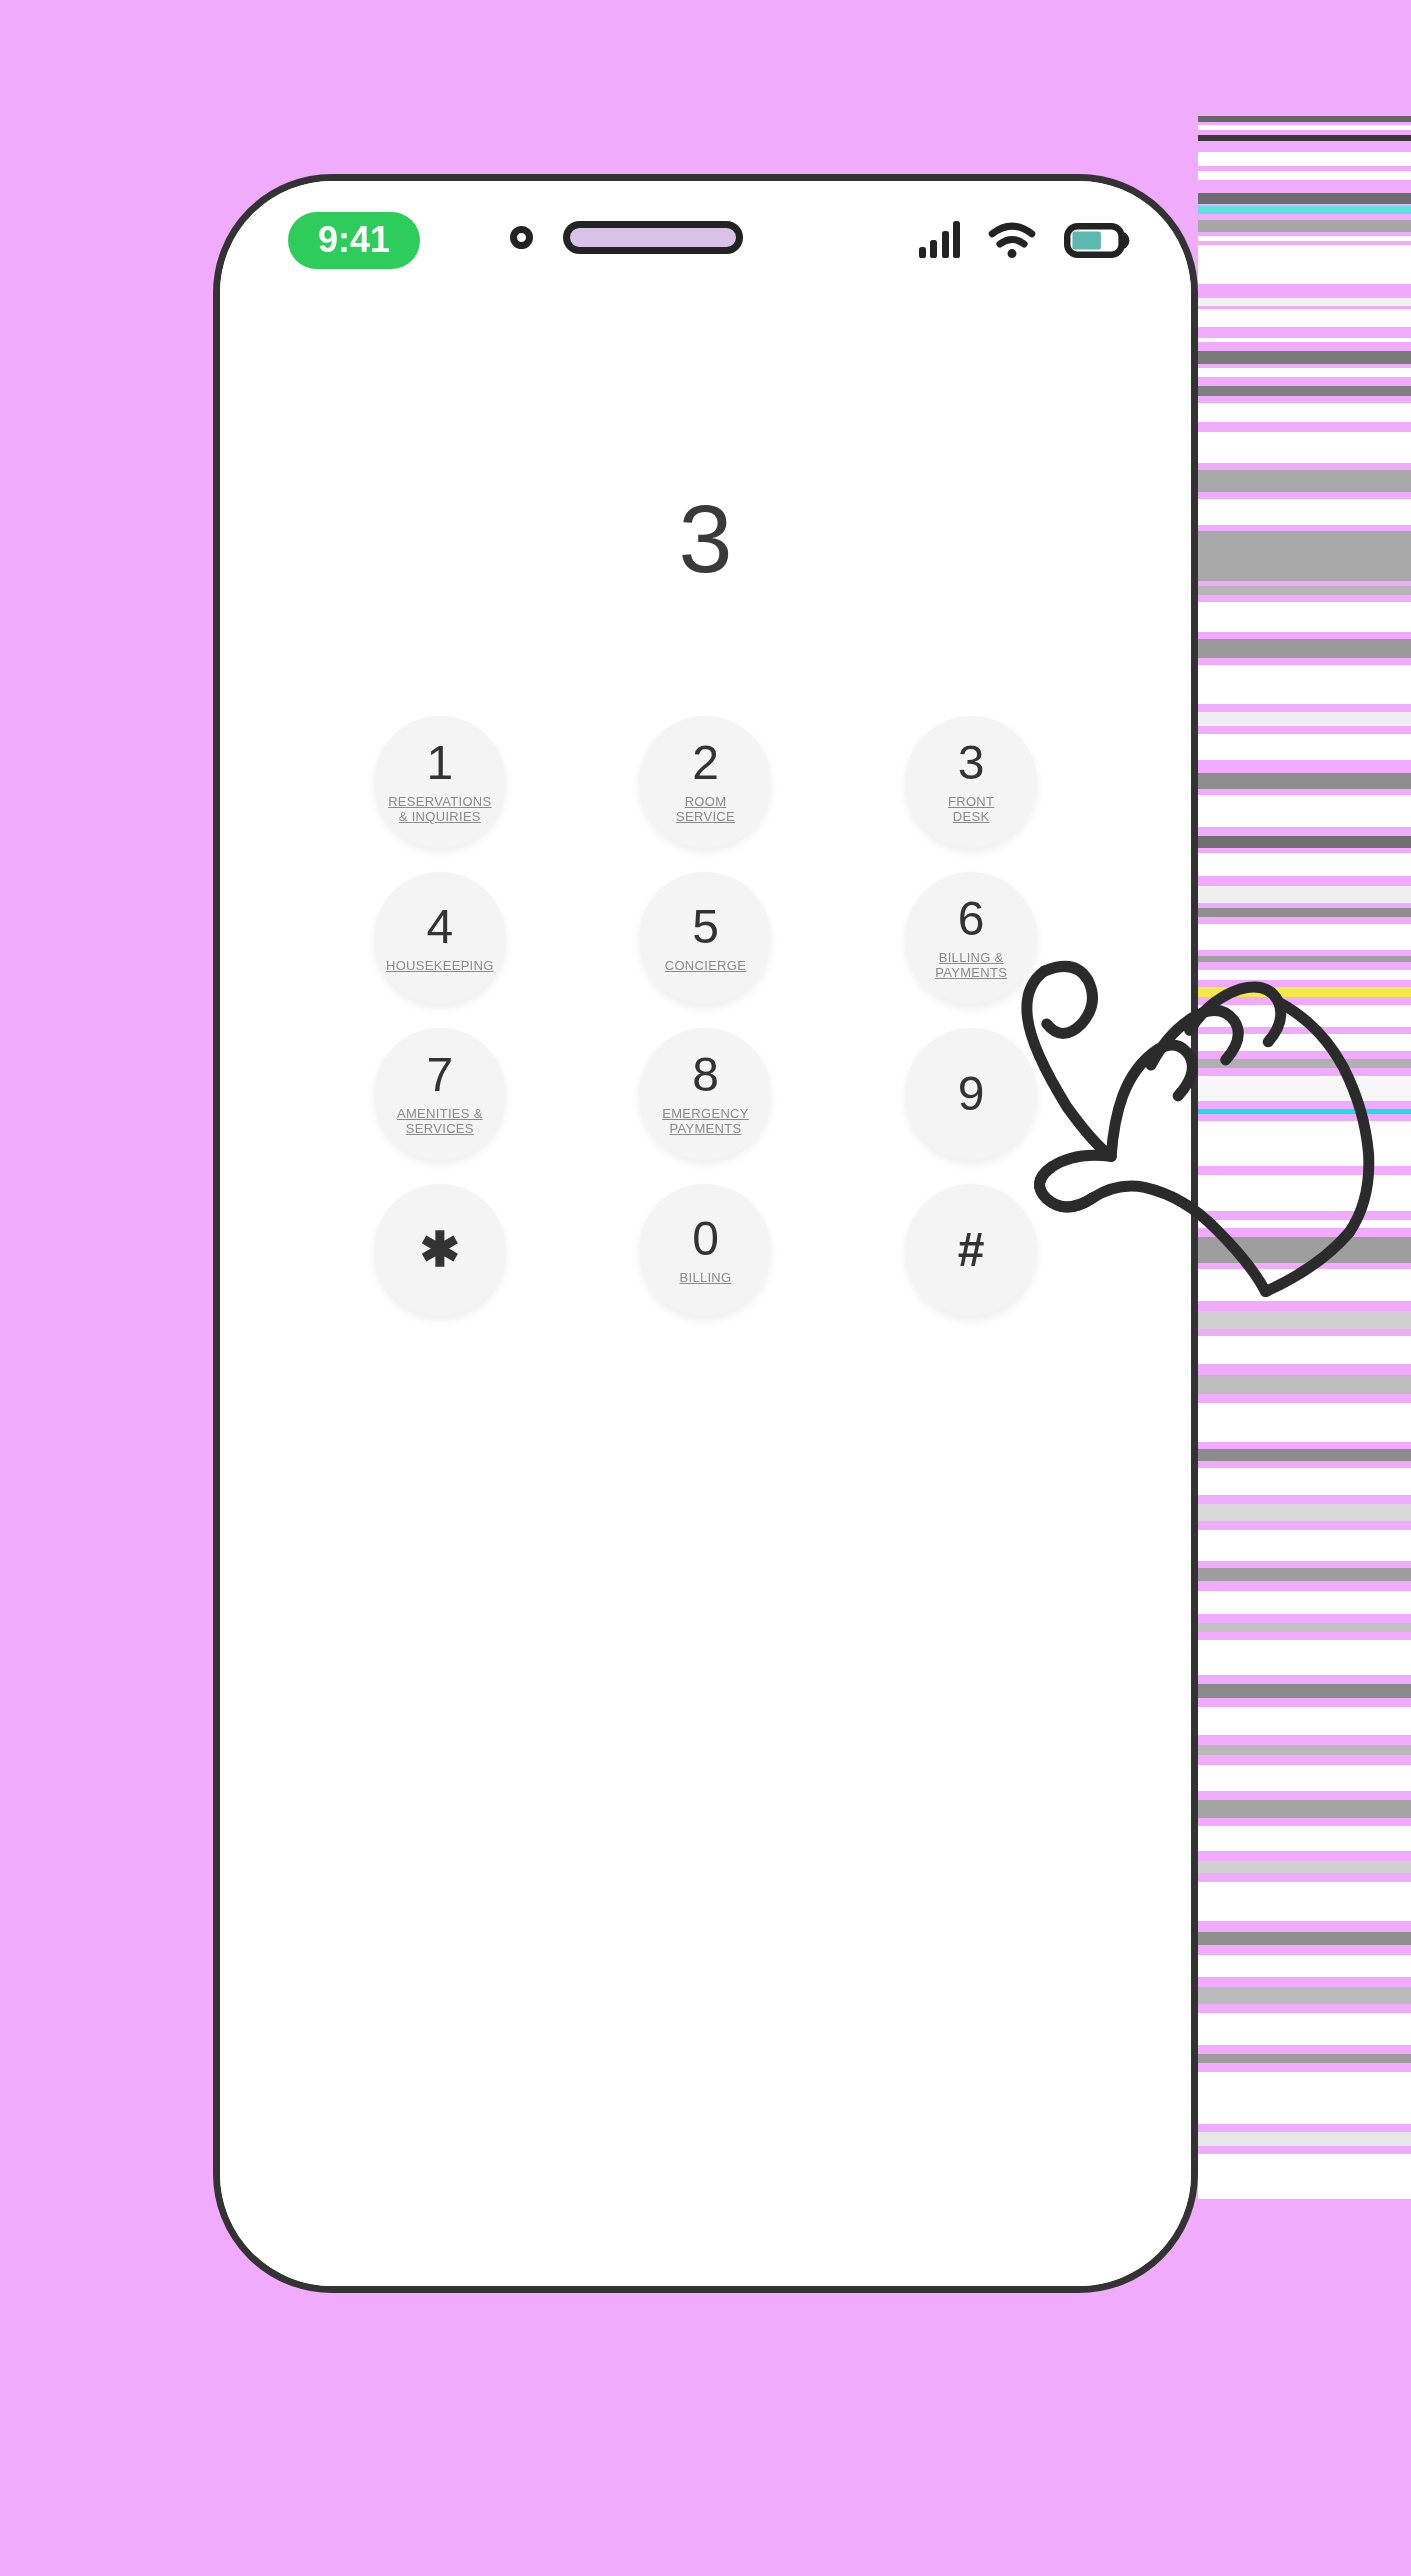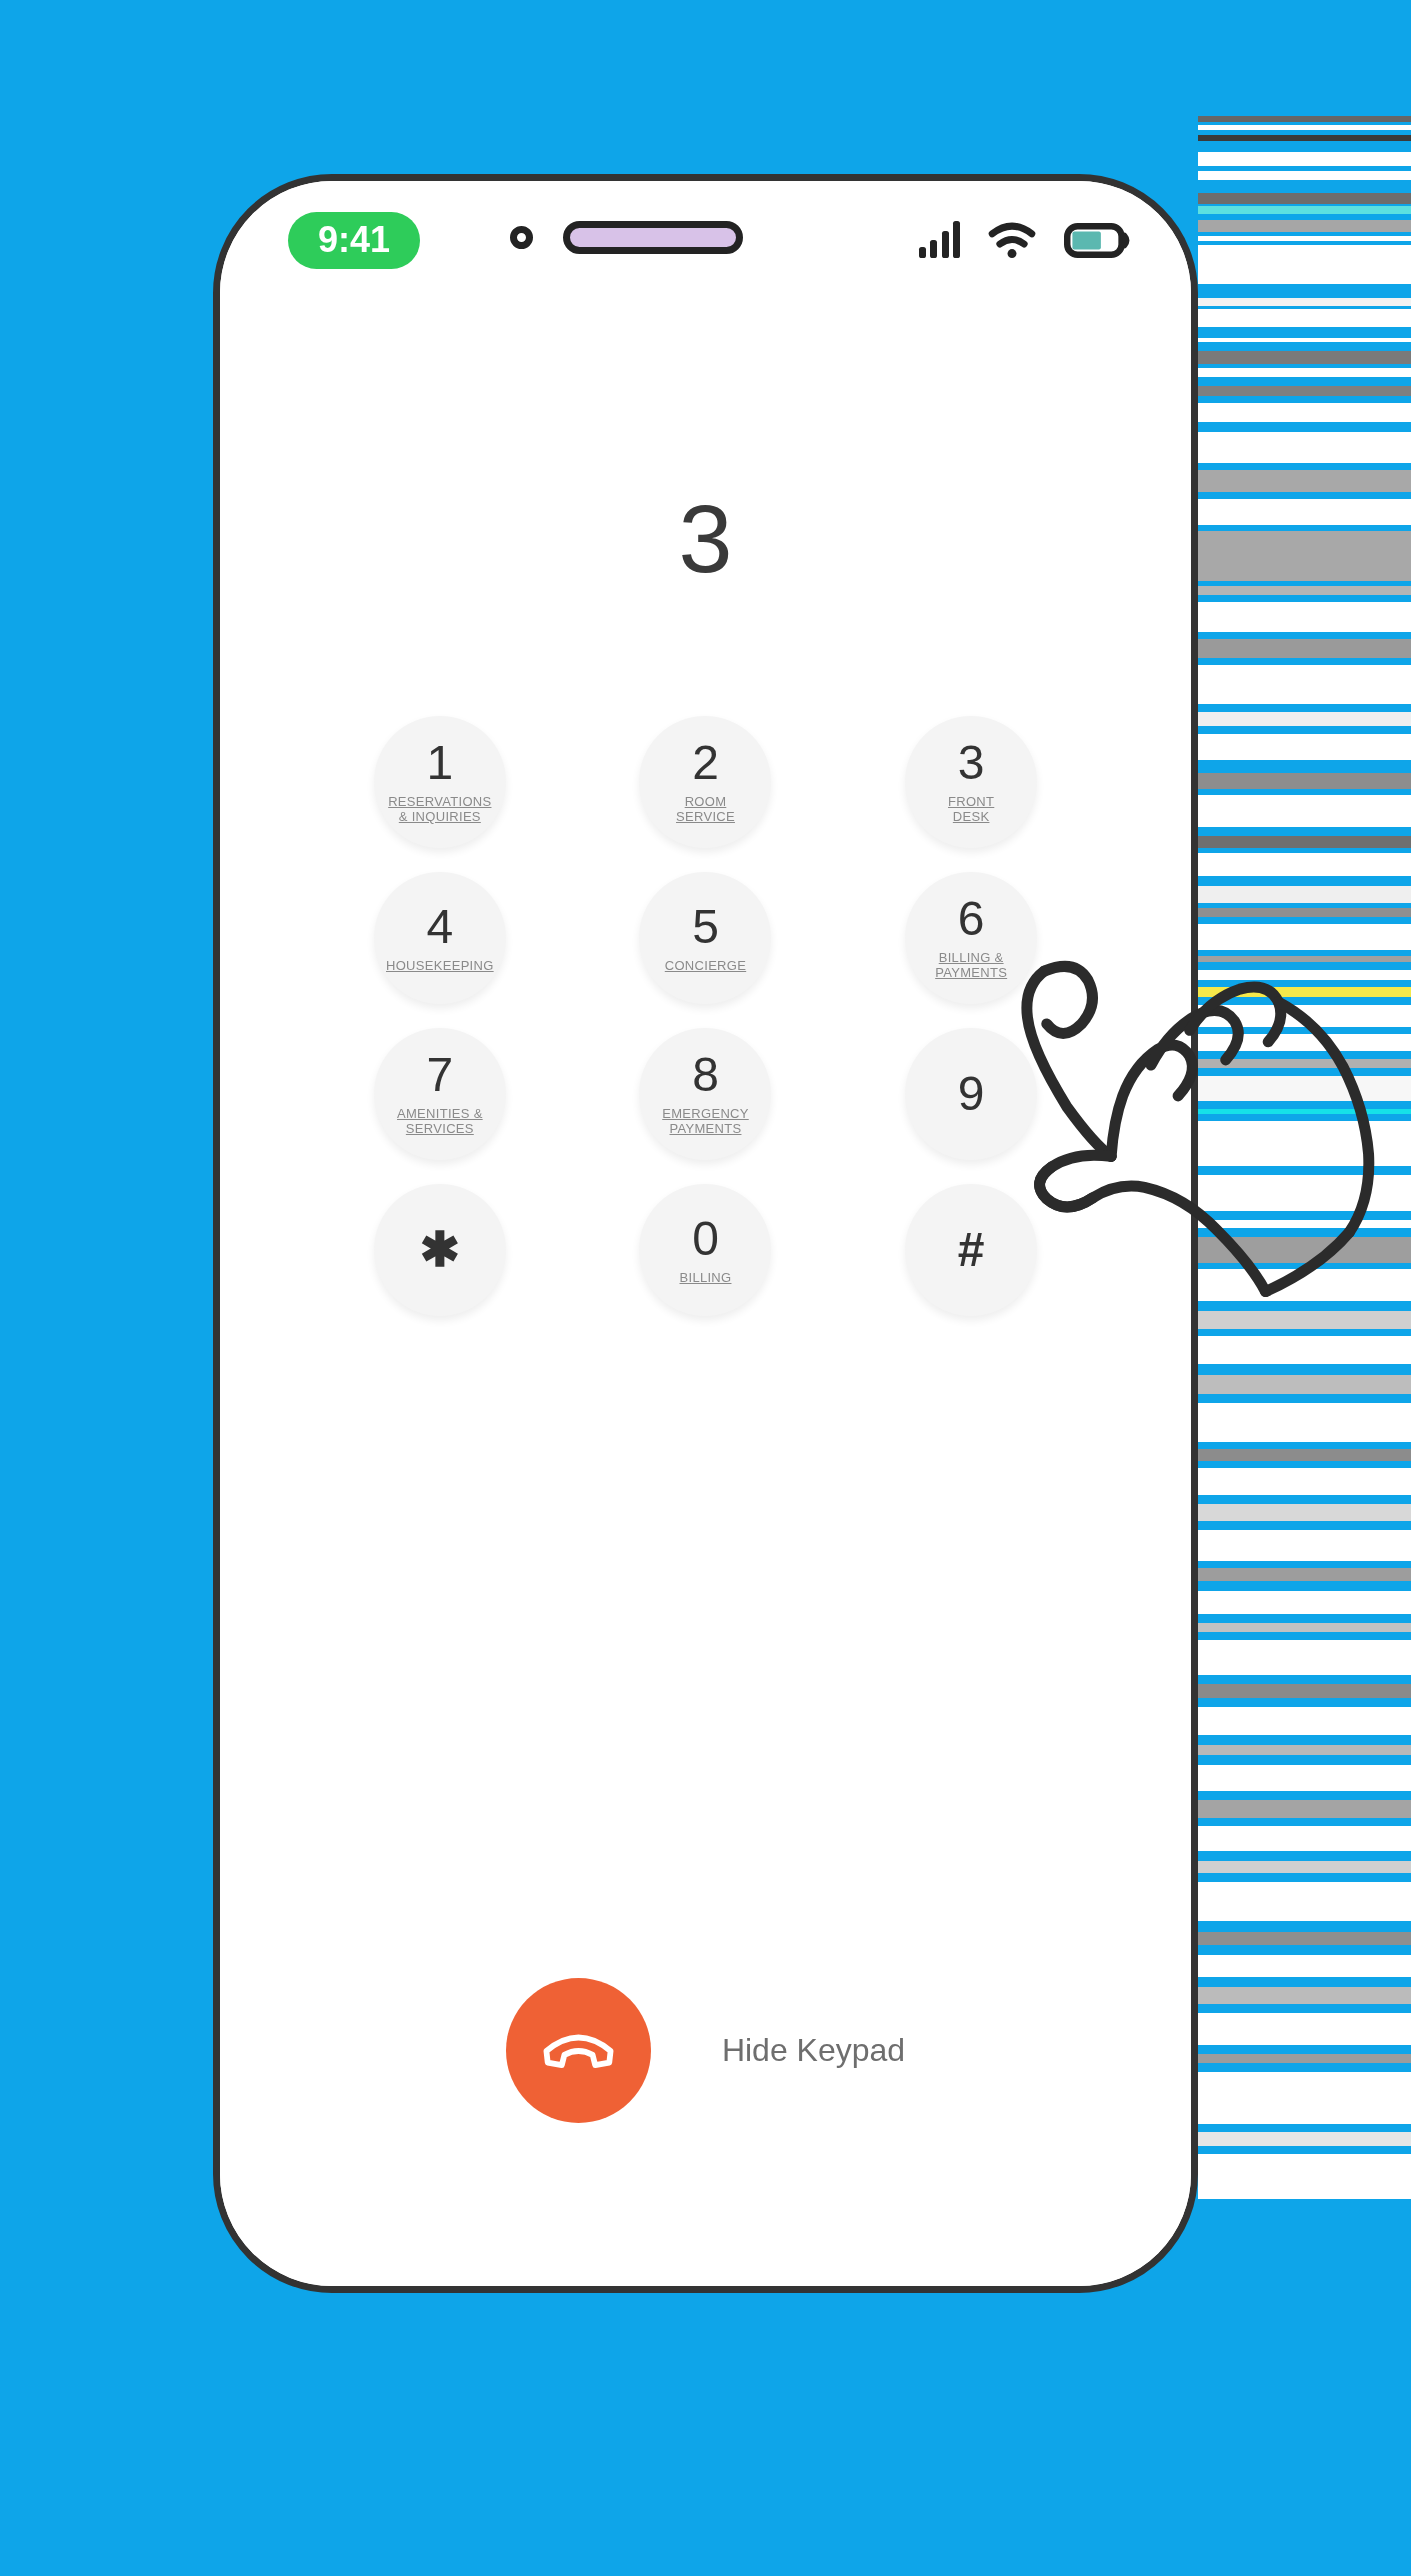"9:41" #stage { background: #0ea5e9 -> #f0abfc }
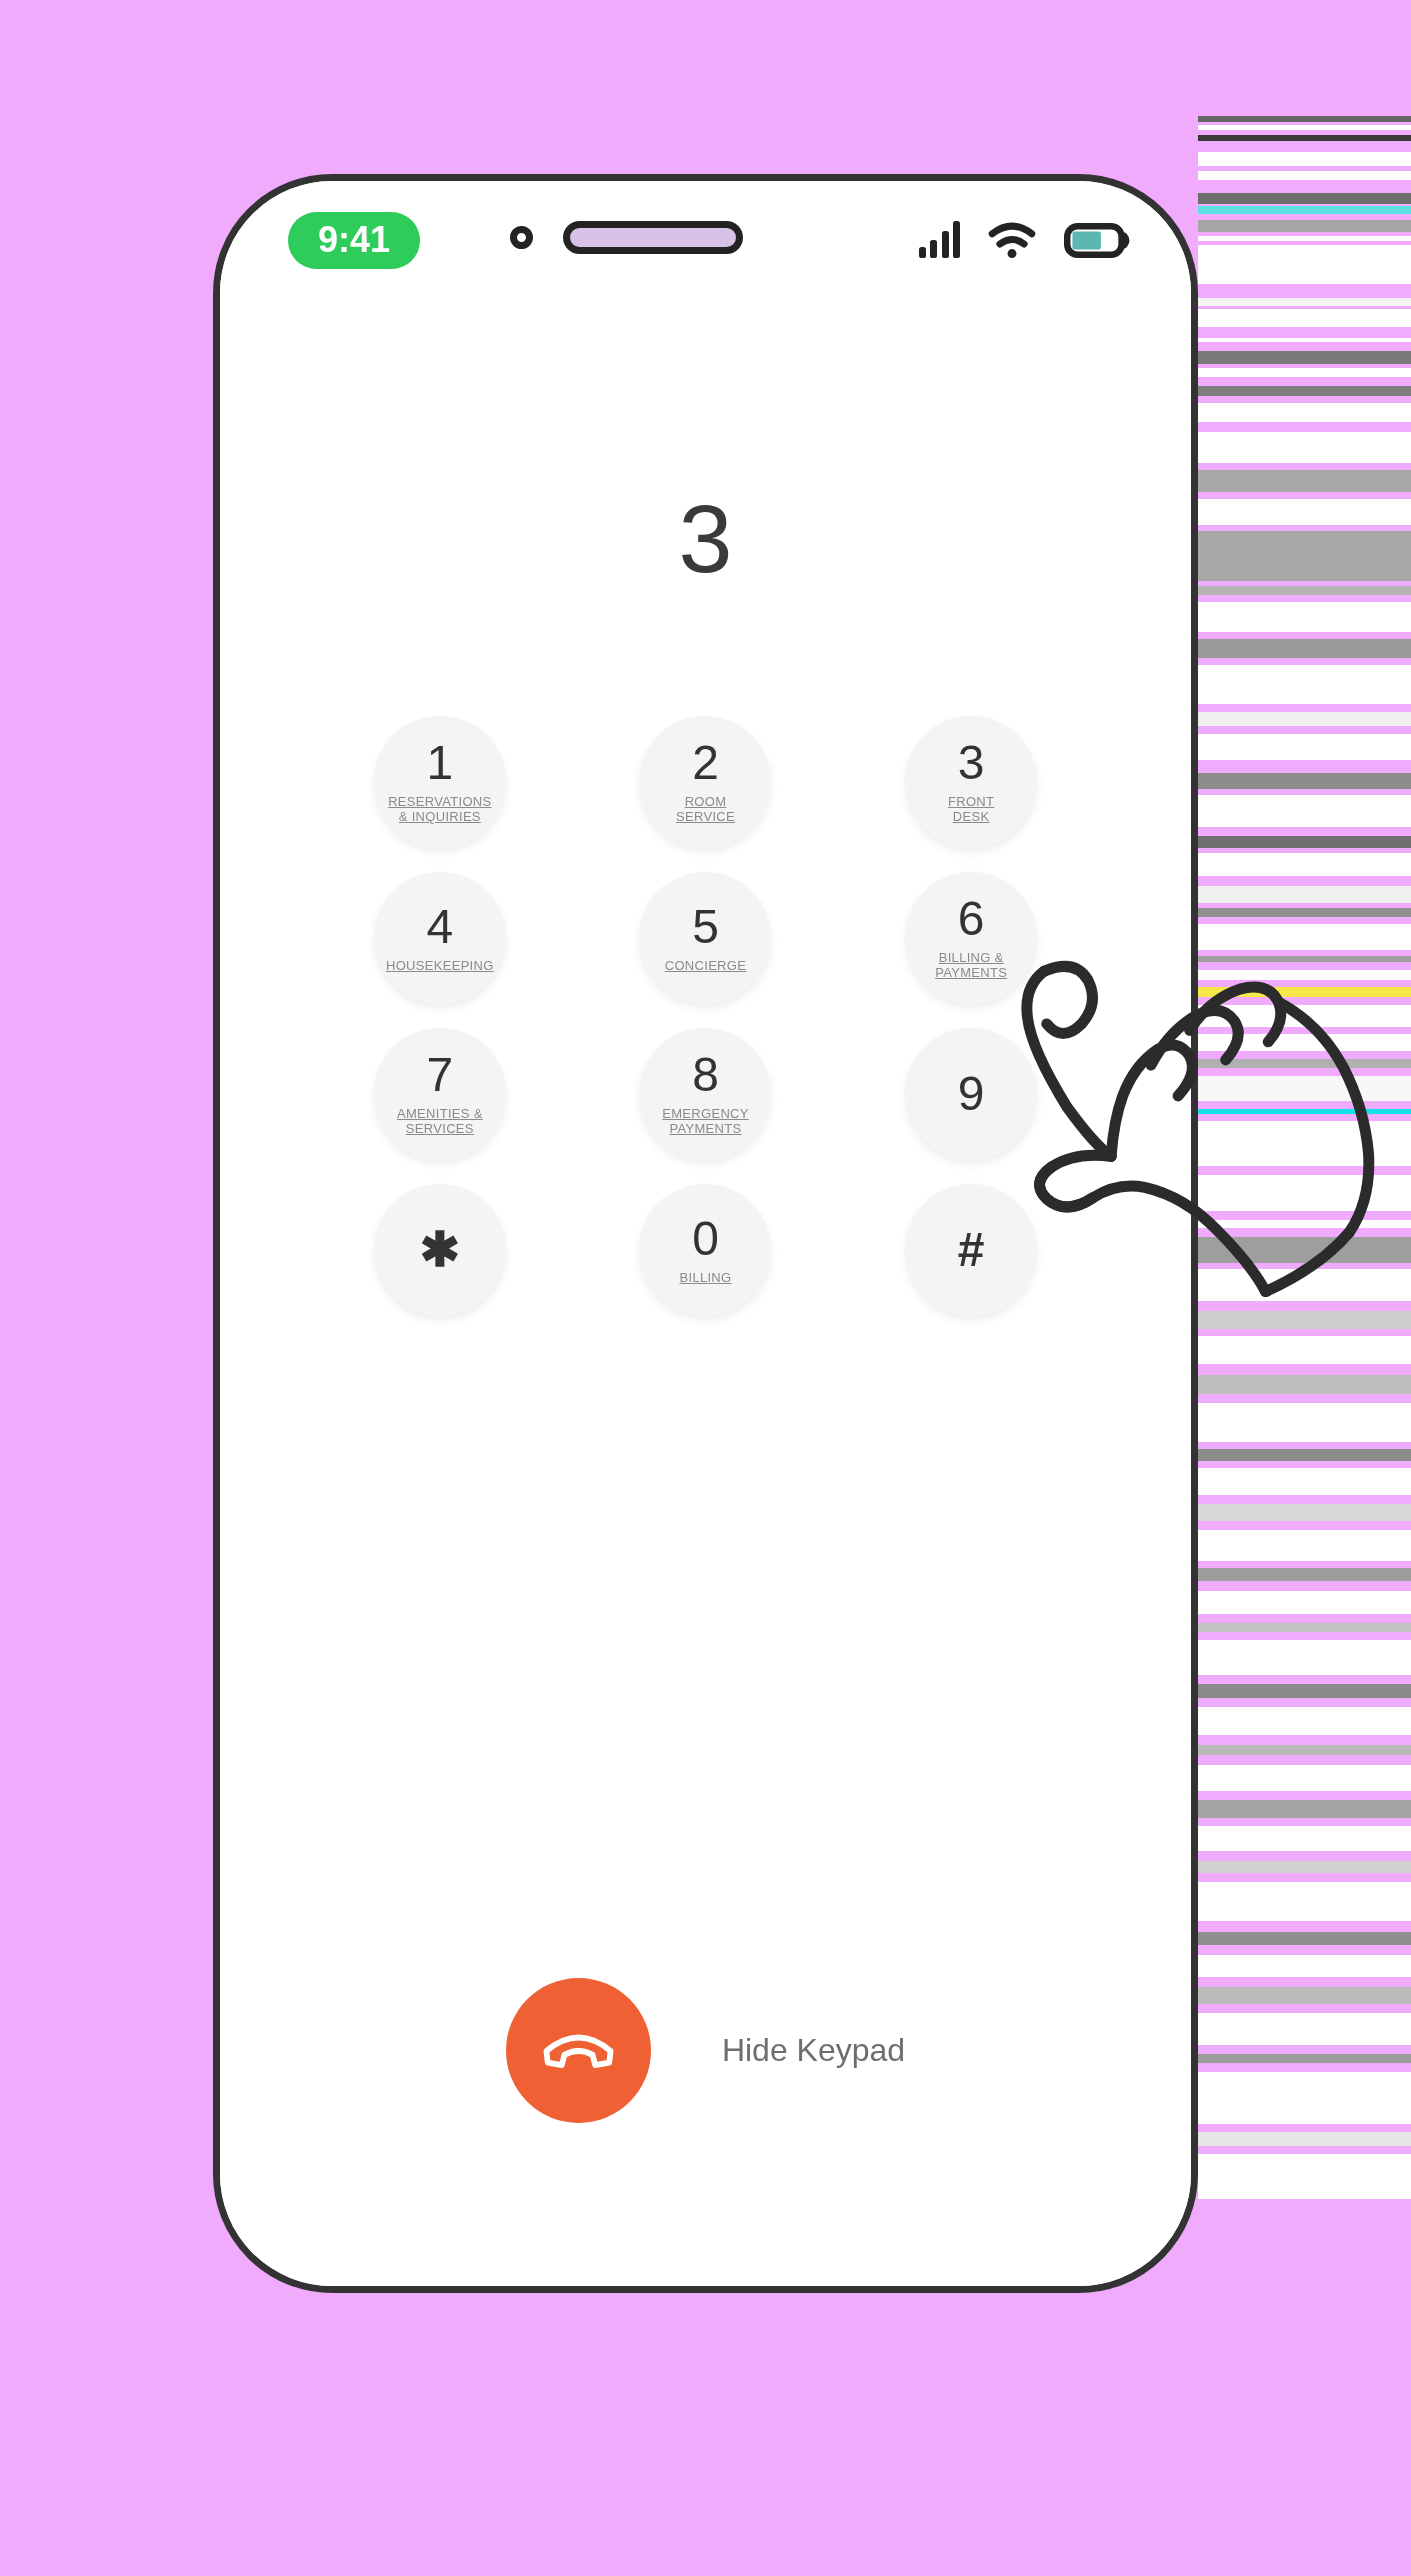"Hide Keypad" div { html: <div> <div> <svg> <path></path> </svg> </div> <div>Hide Keypad</div> </div> -> none }
